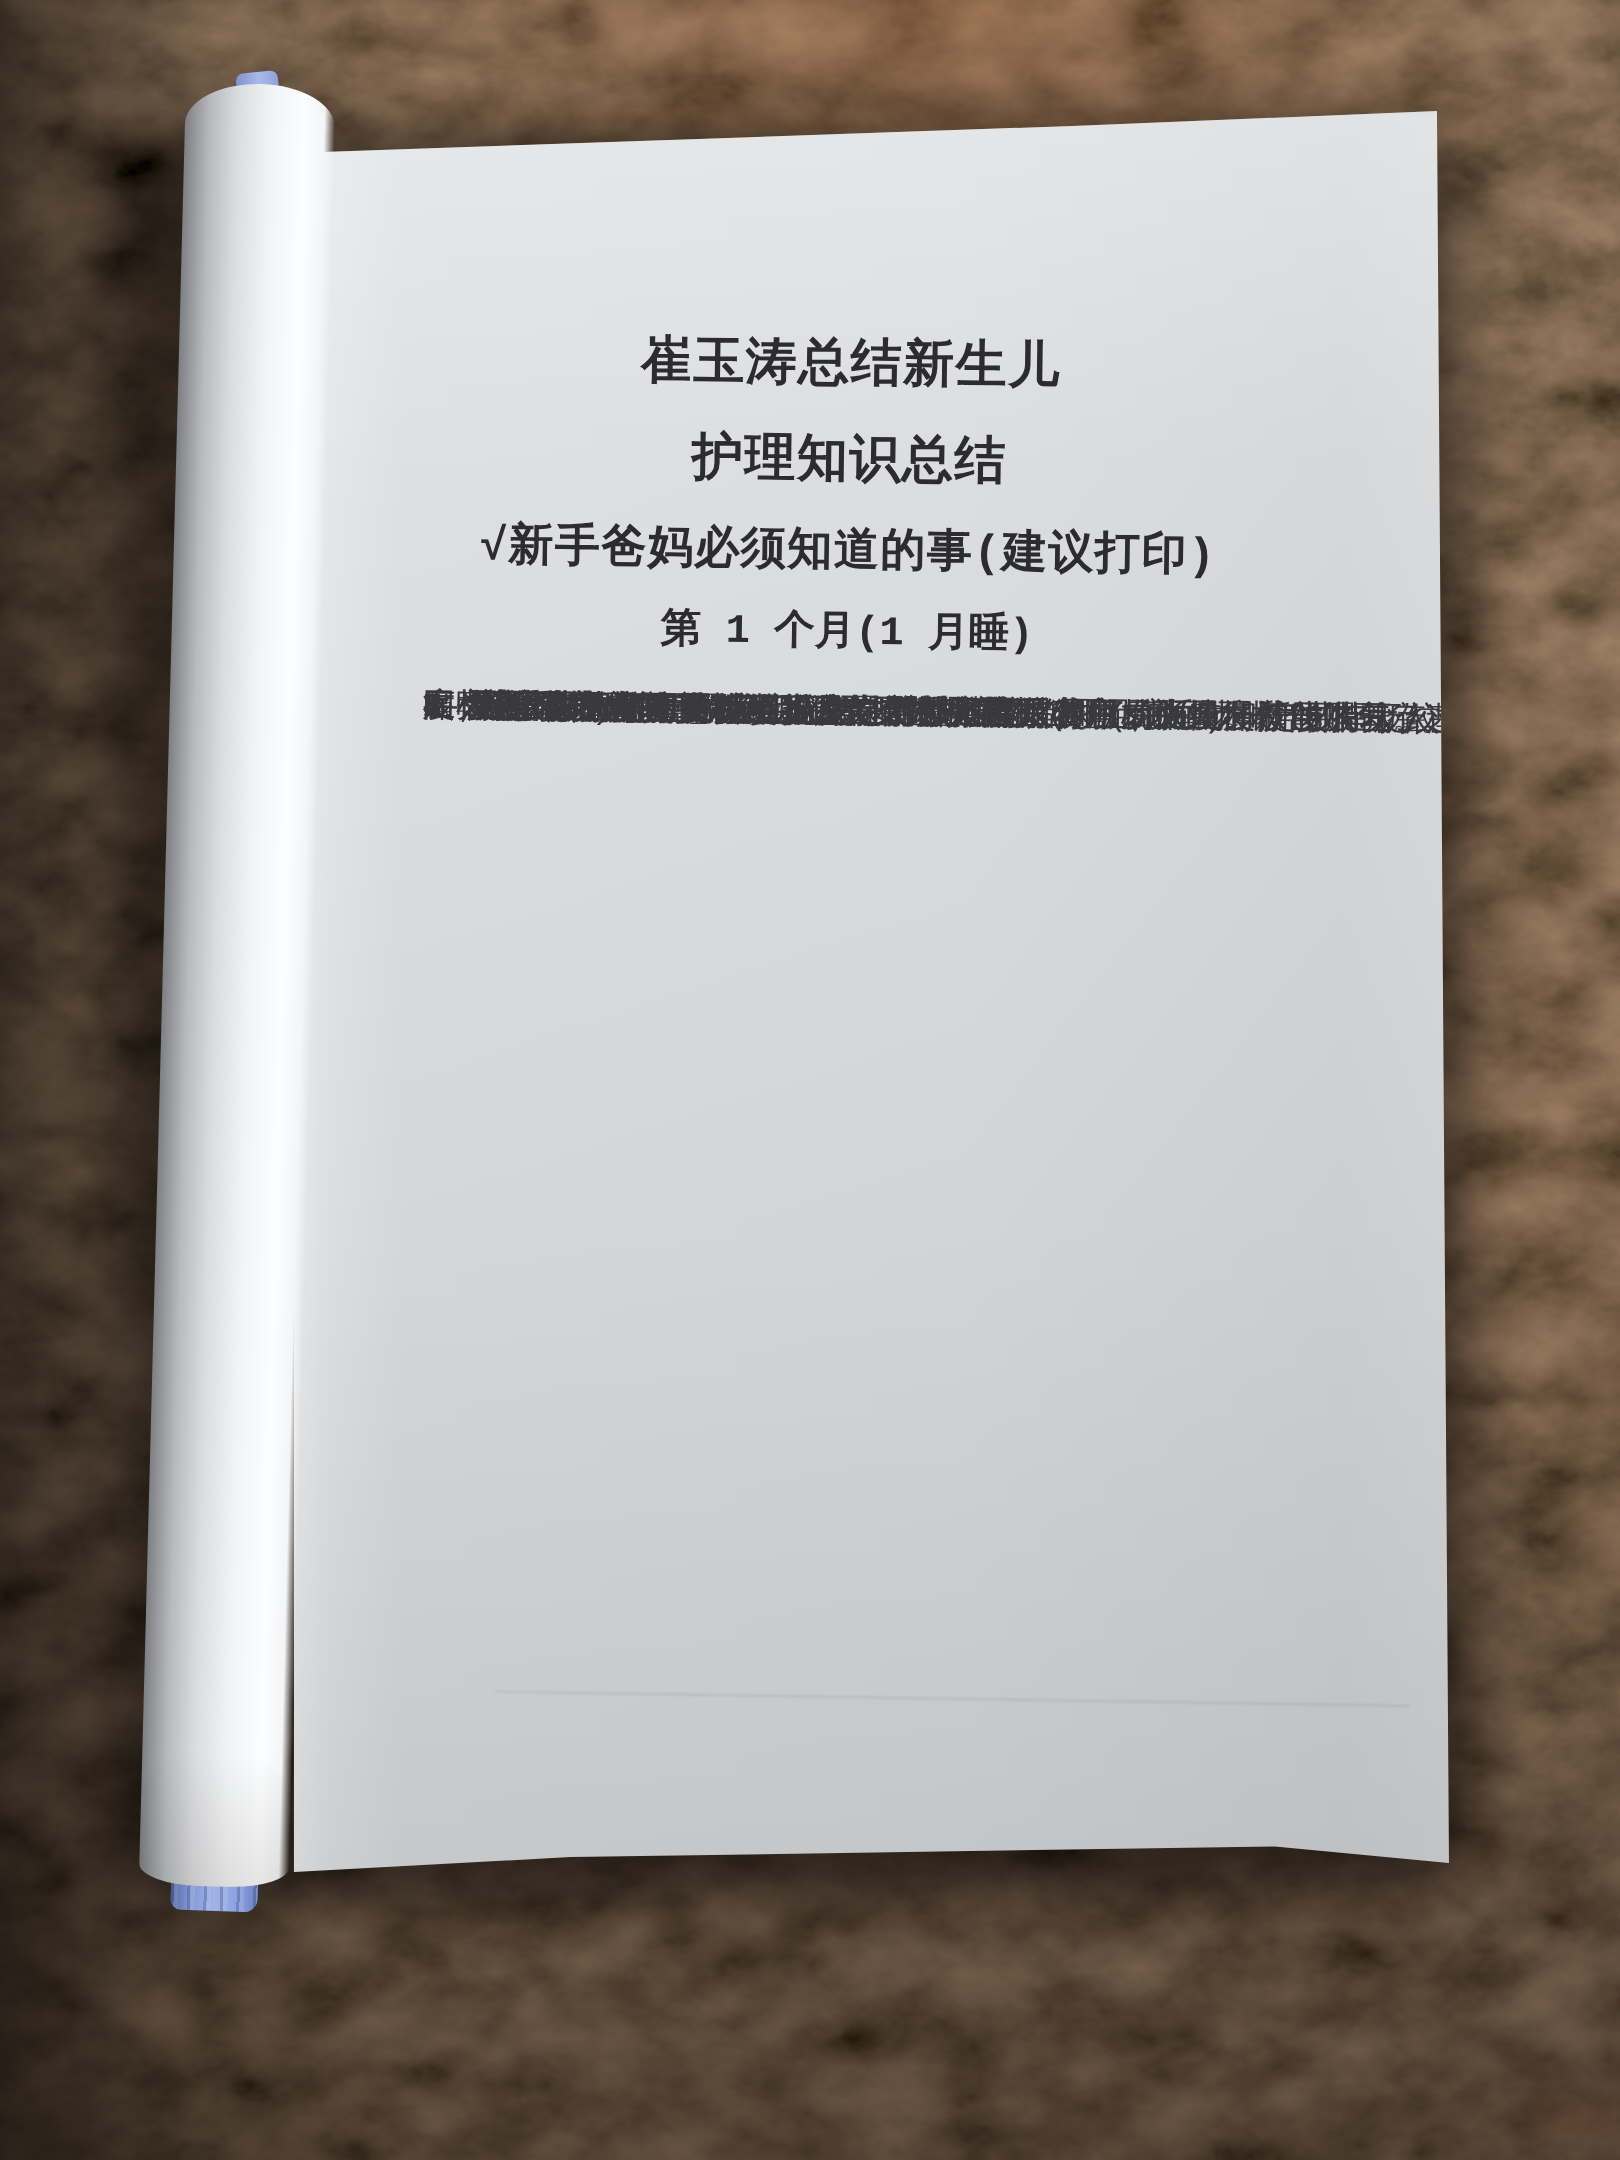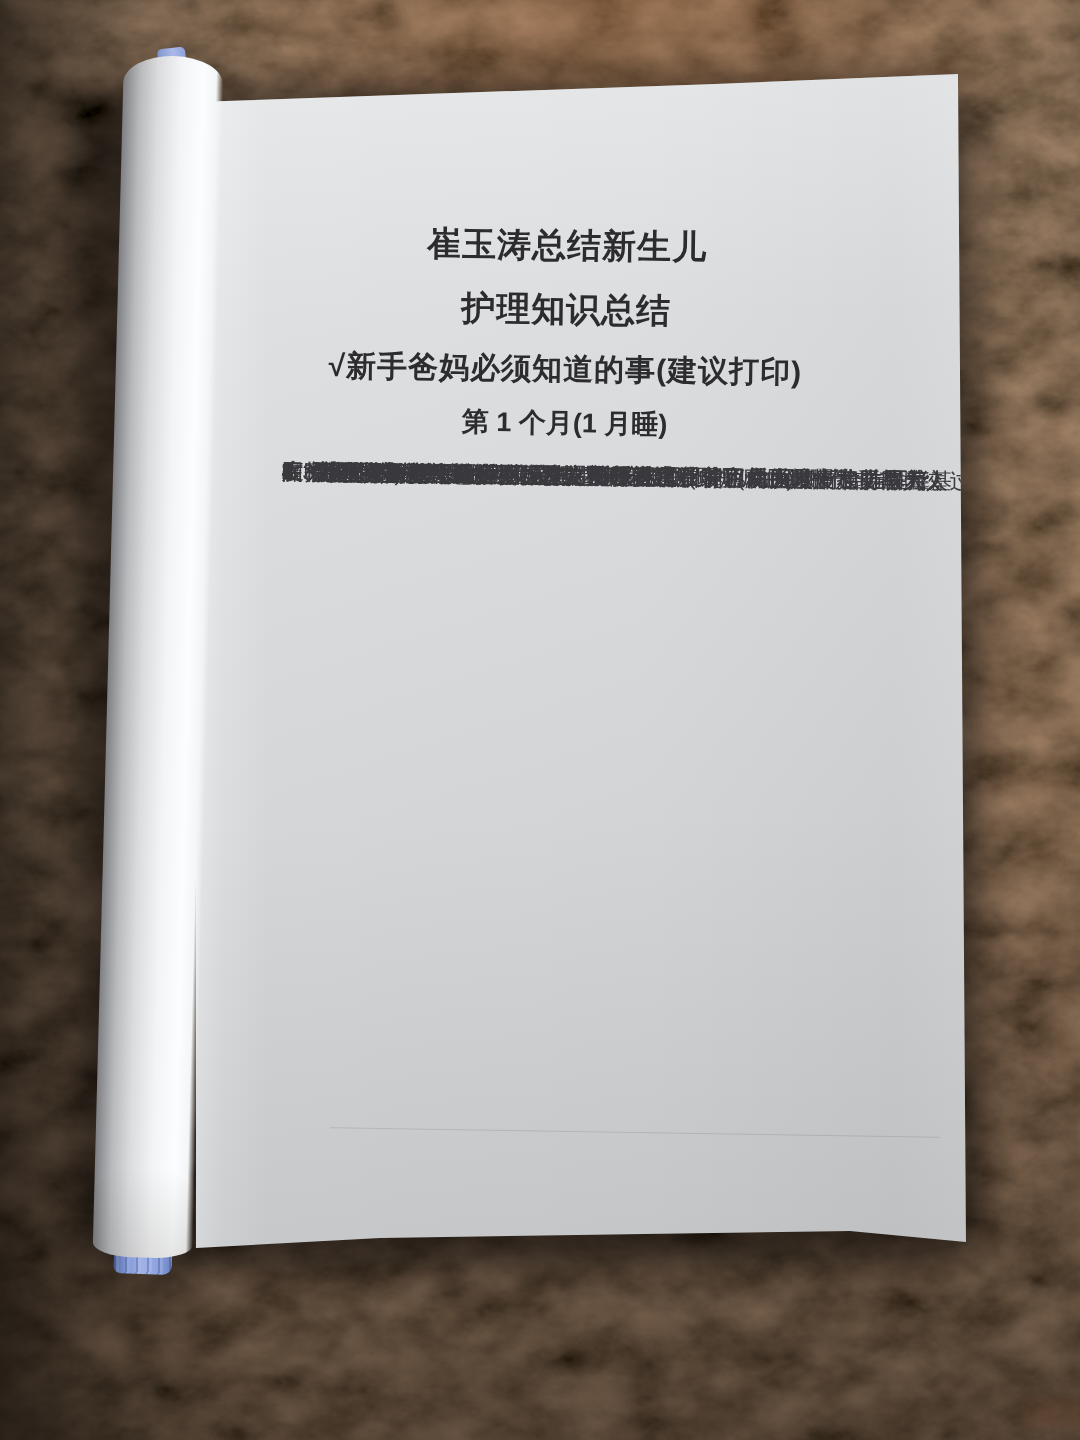"崔玉涛总结新生儿" .scene { font-family: Liberation Sans, sans-serif -> Liberation Mono, monospace }
